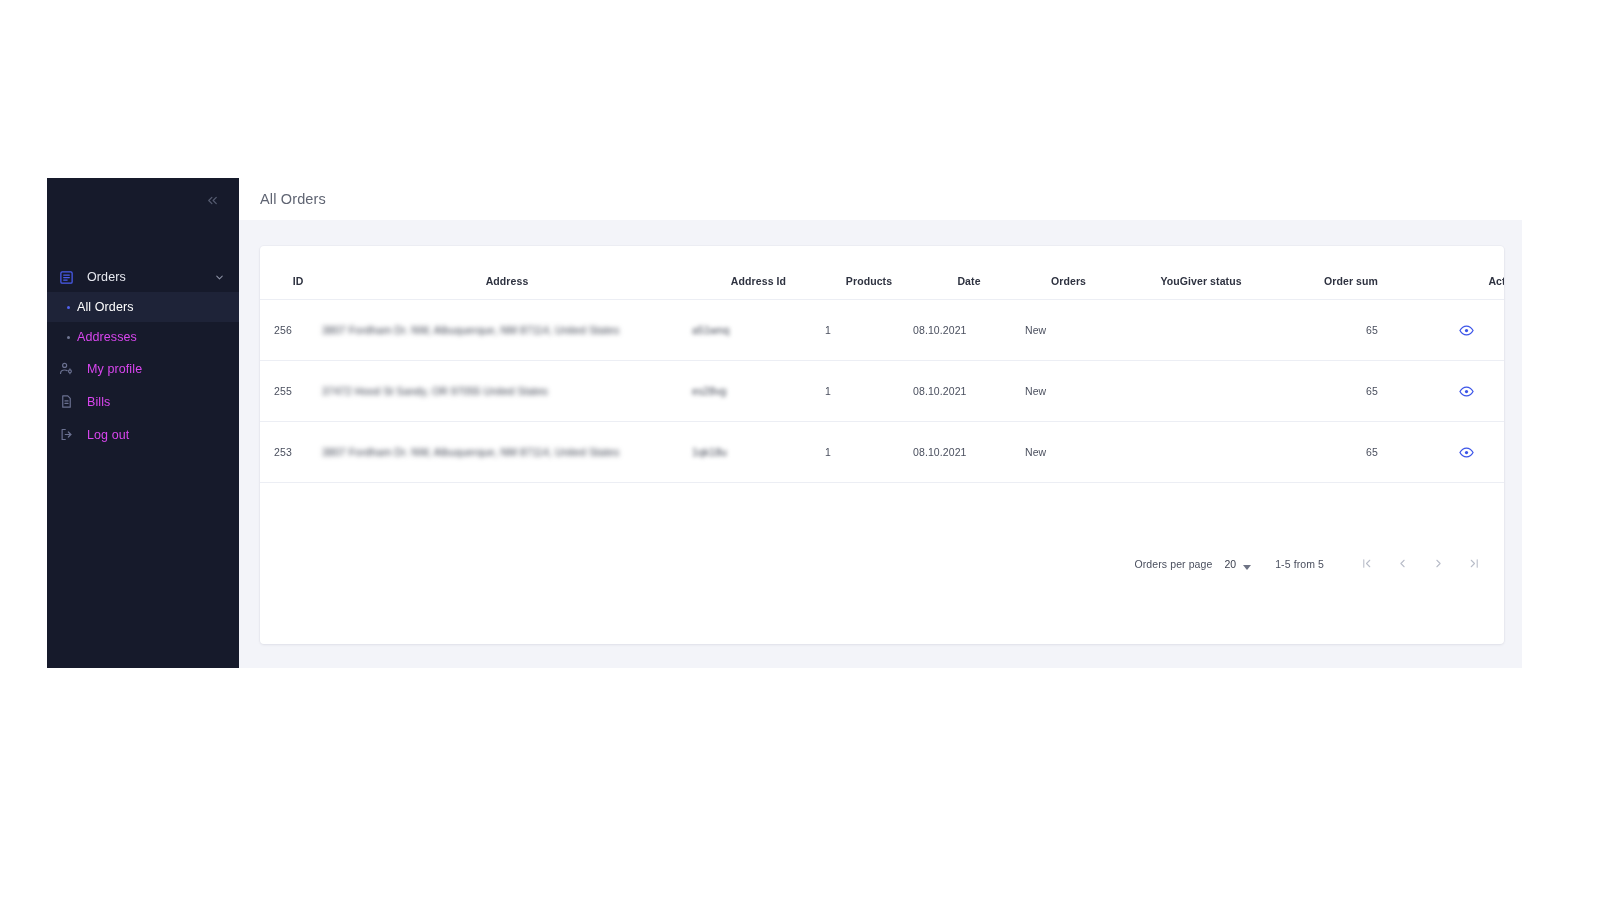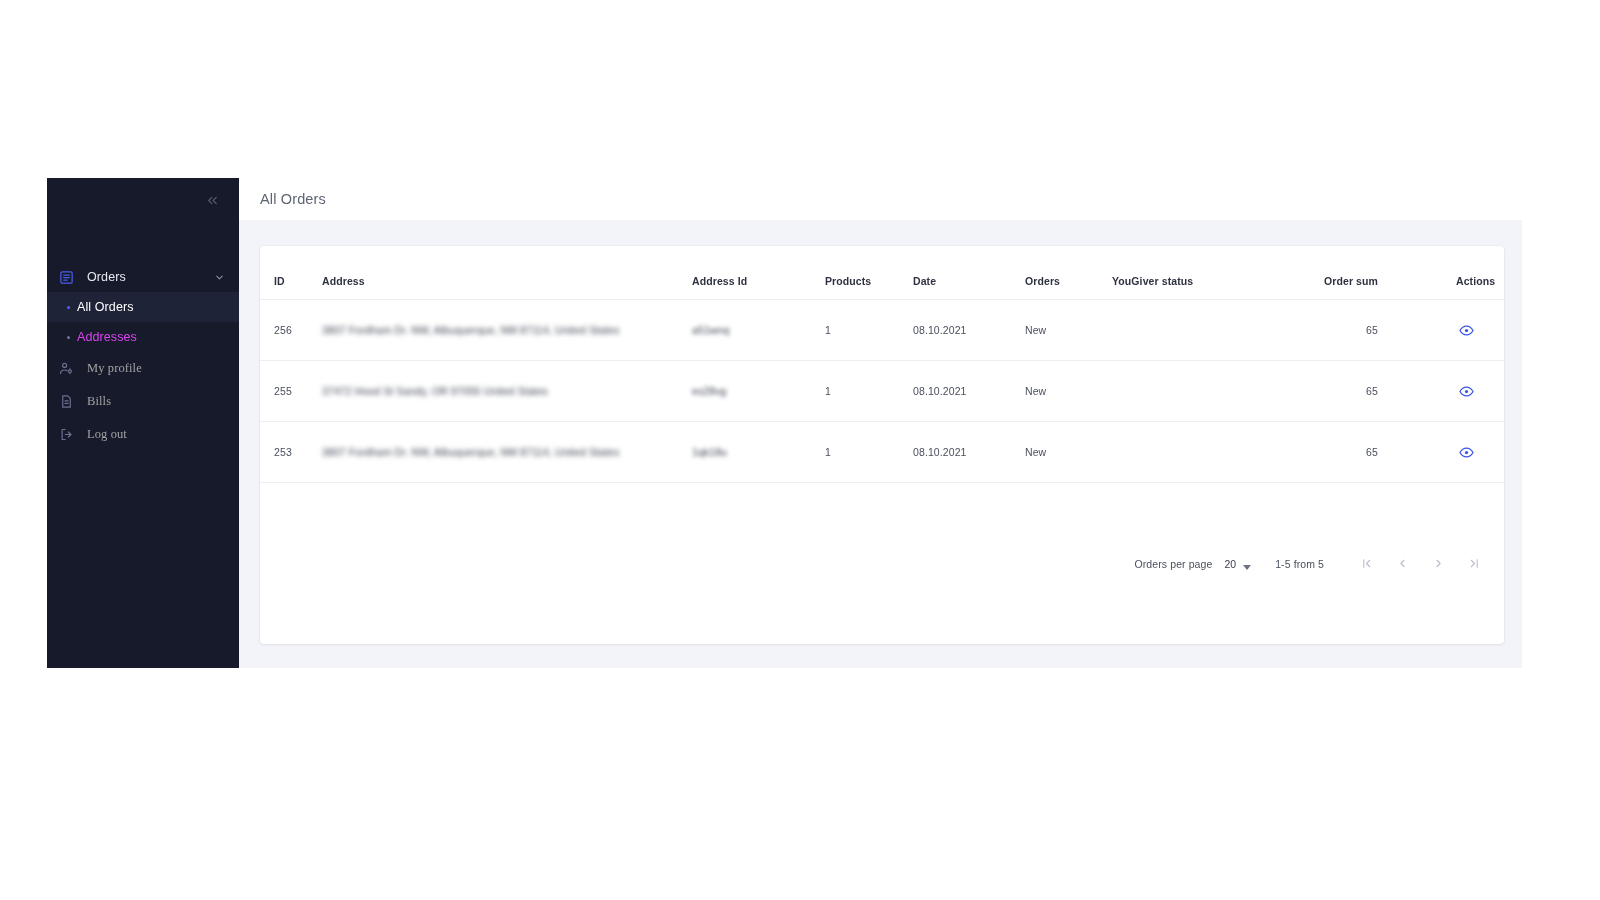"ID" table.orders th { text-align: left -> center }
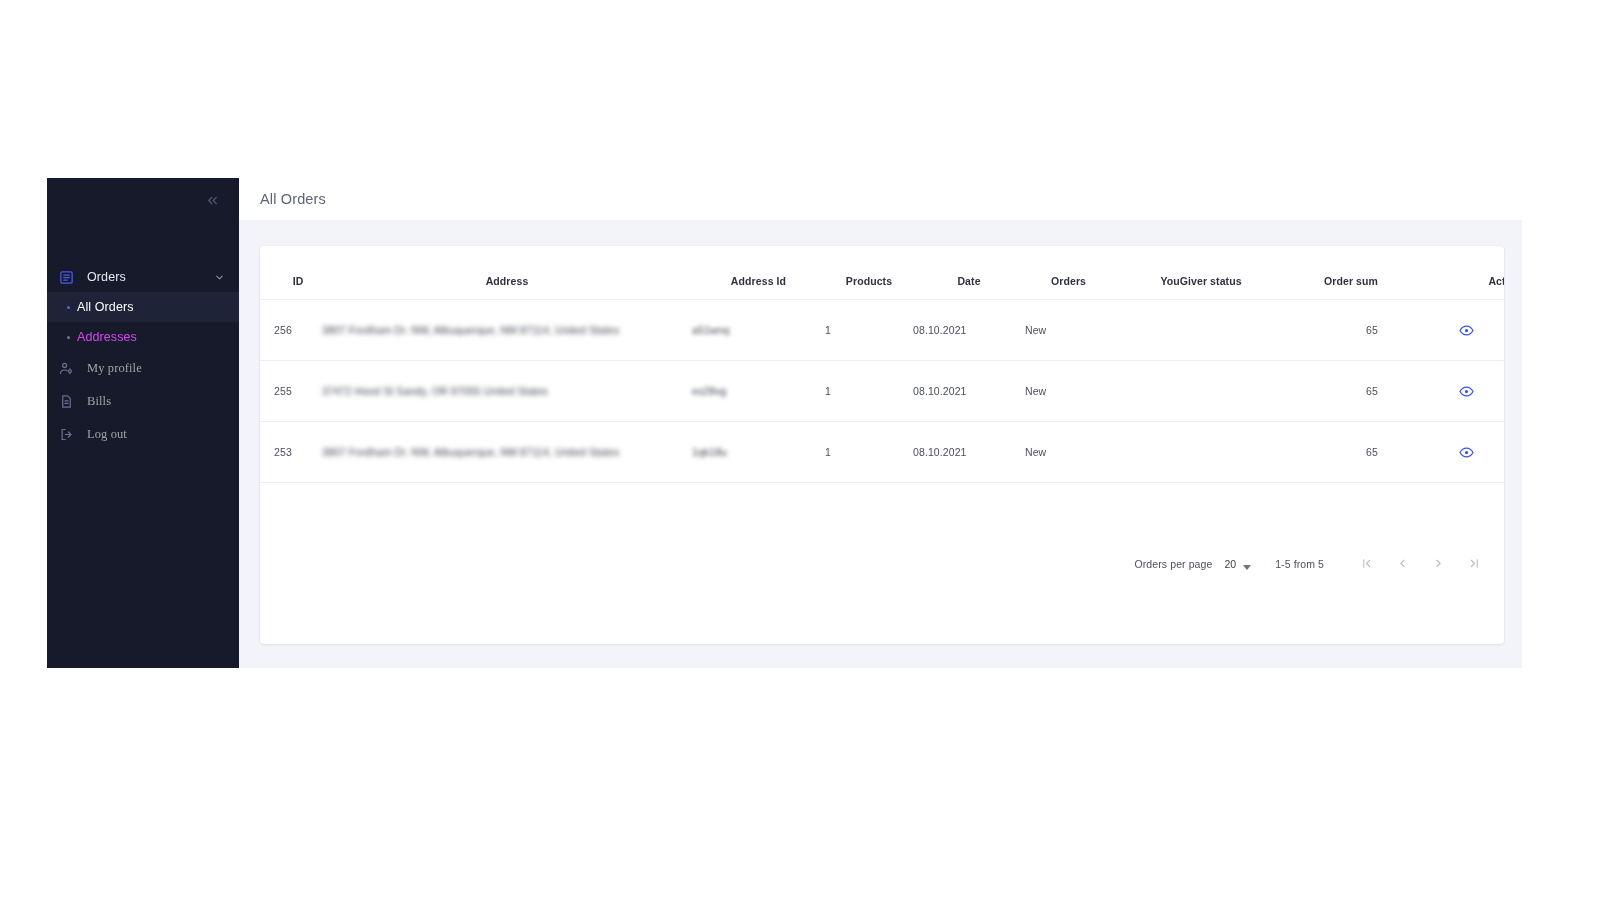"My profile" .nav-label.dim { color: #a3a3a3 -> #d946ef; font-family: Liberation Serif, serif -> none }
